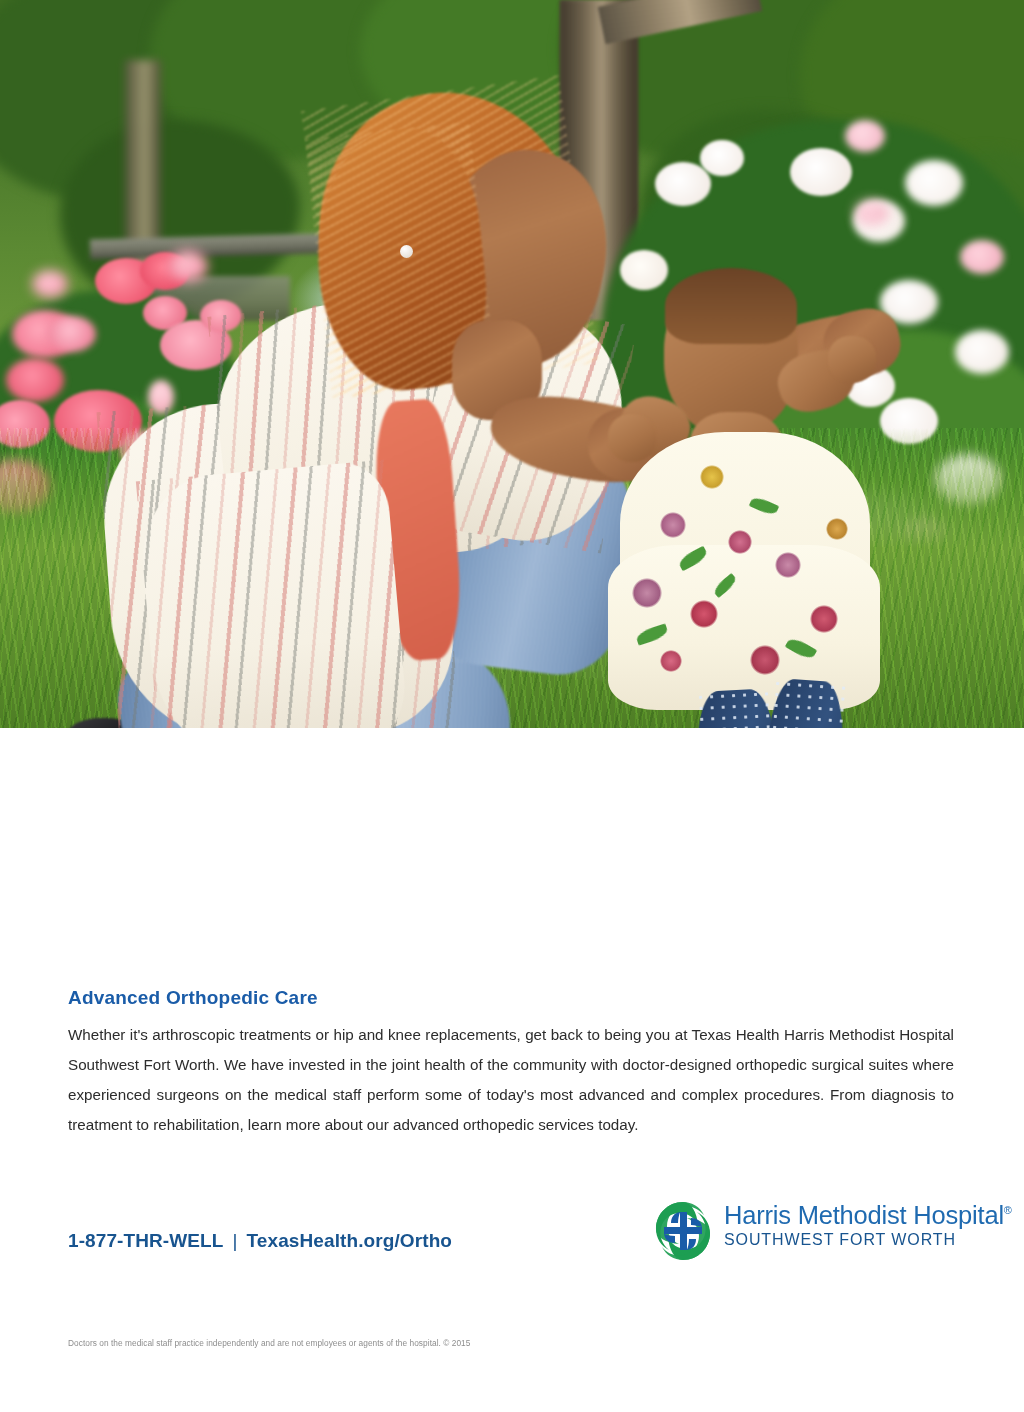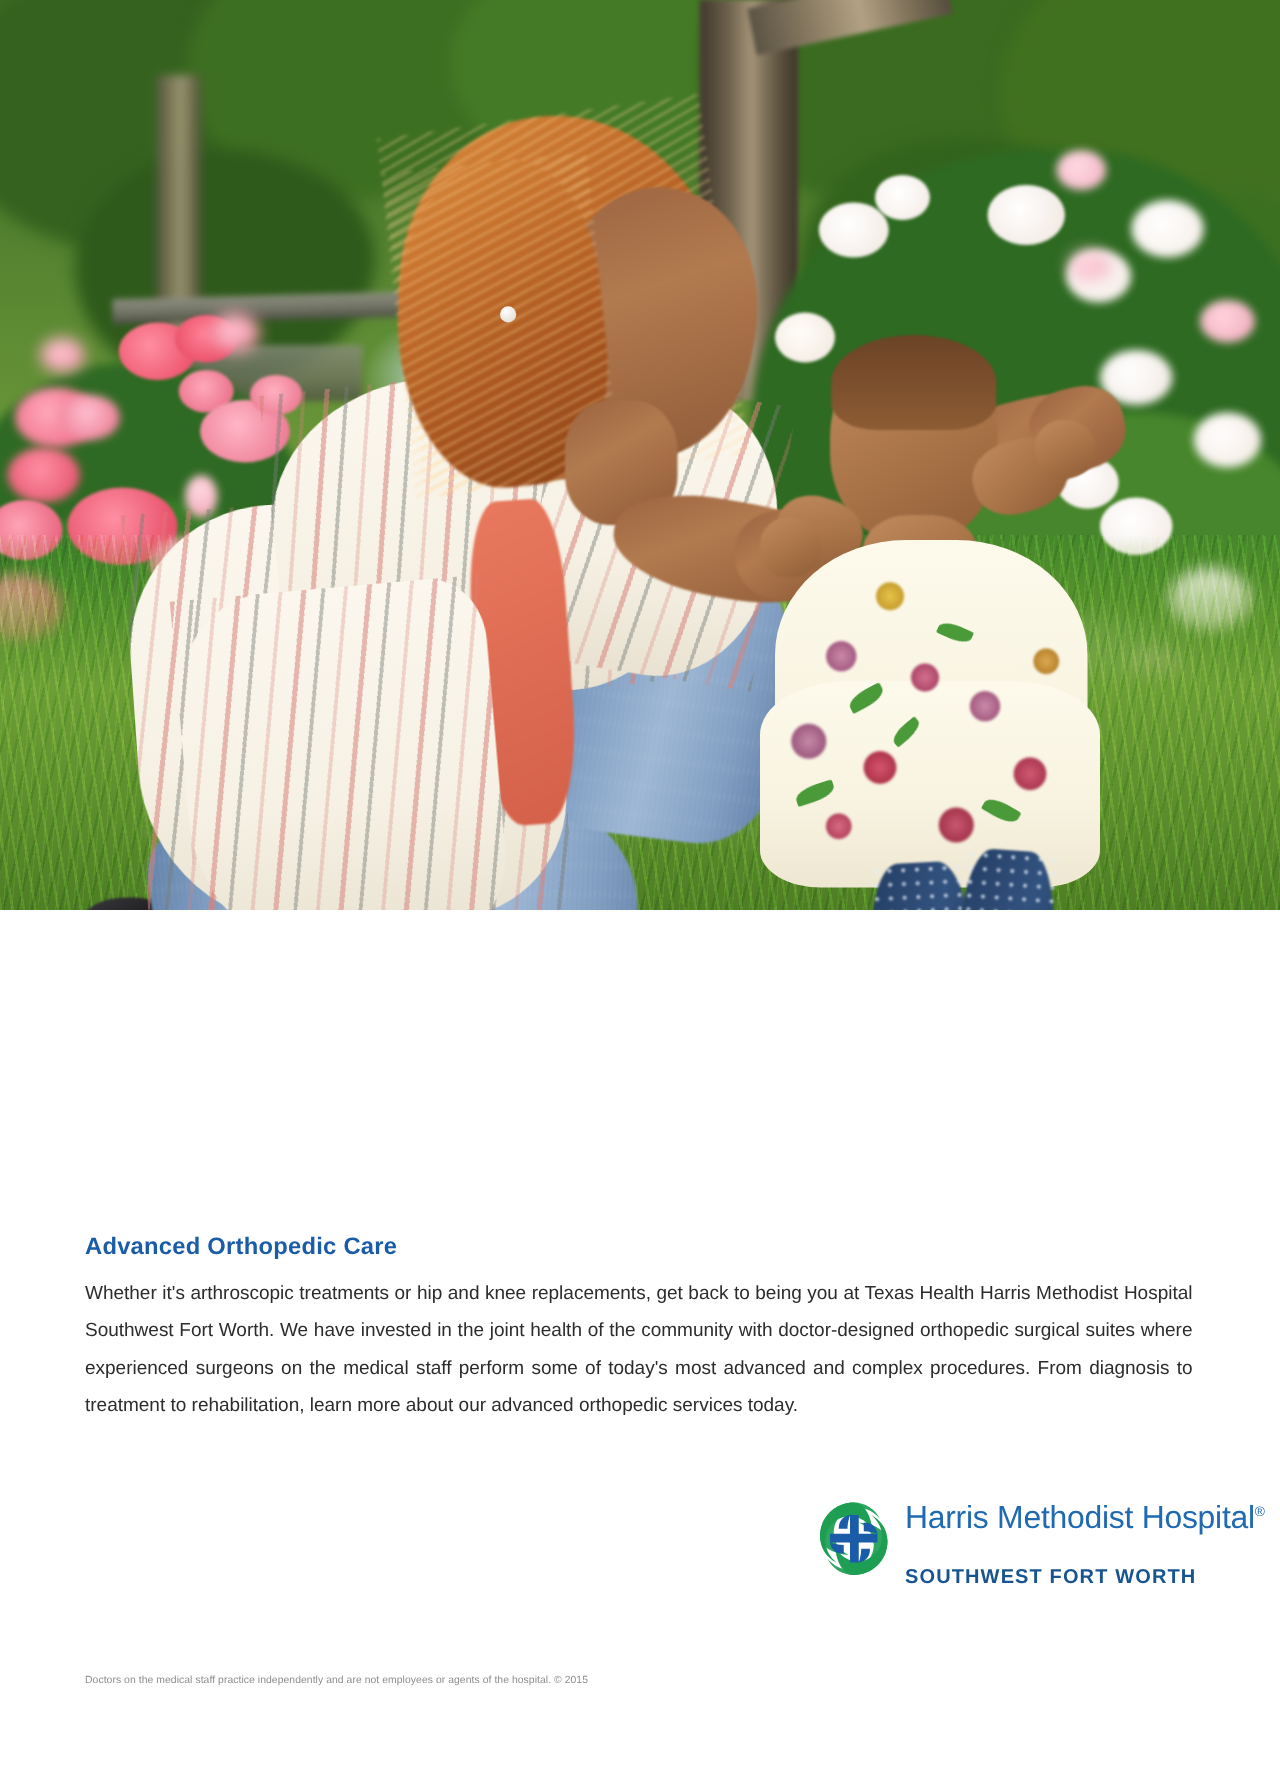"1-877-THR-WELL | TexasHealth.org/Ortho" div.contact { html: none -> <div> <span>1-877-THR-WELL</span><span>|</span><span>TexasHealth.org/Ortho</span> </div> }
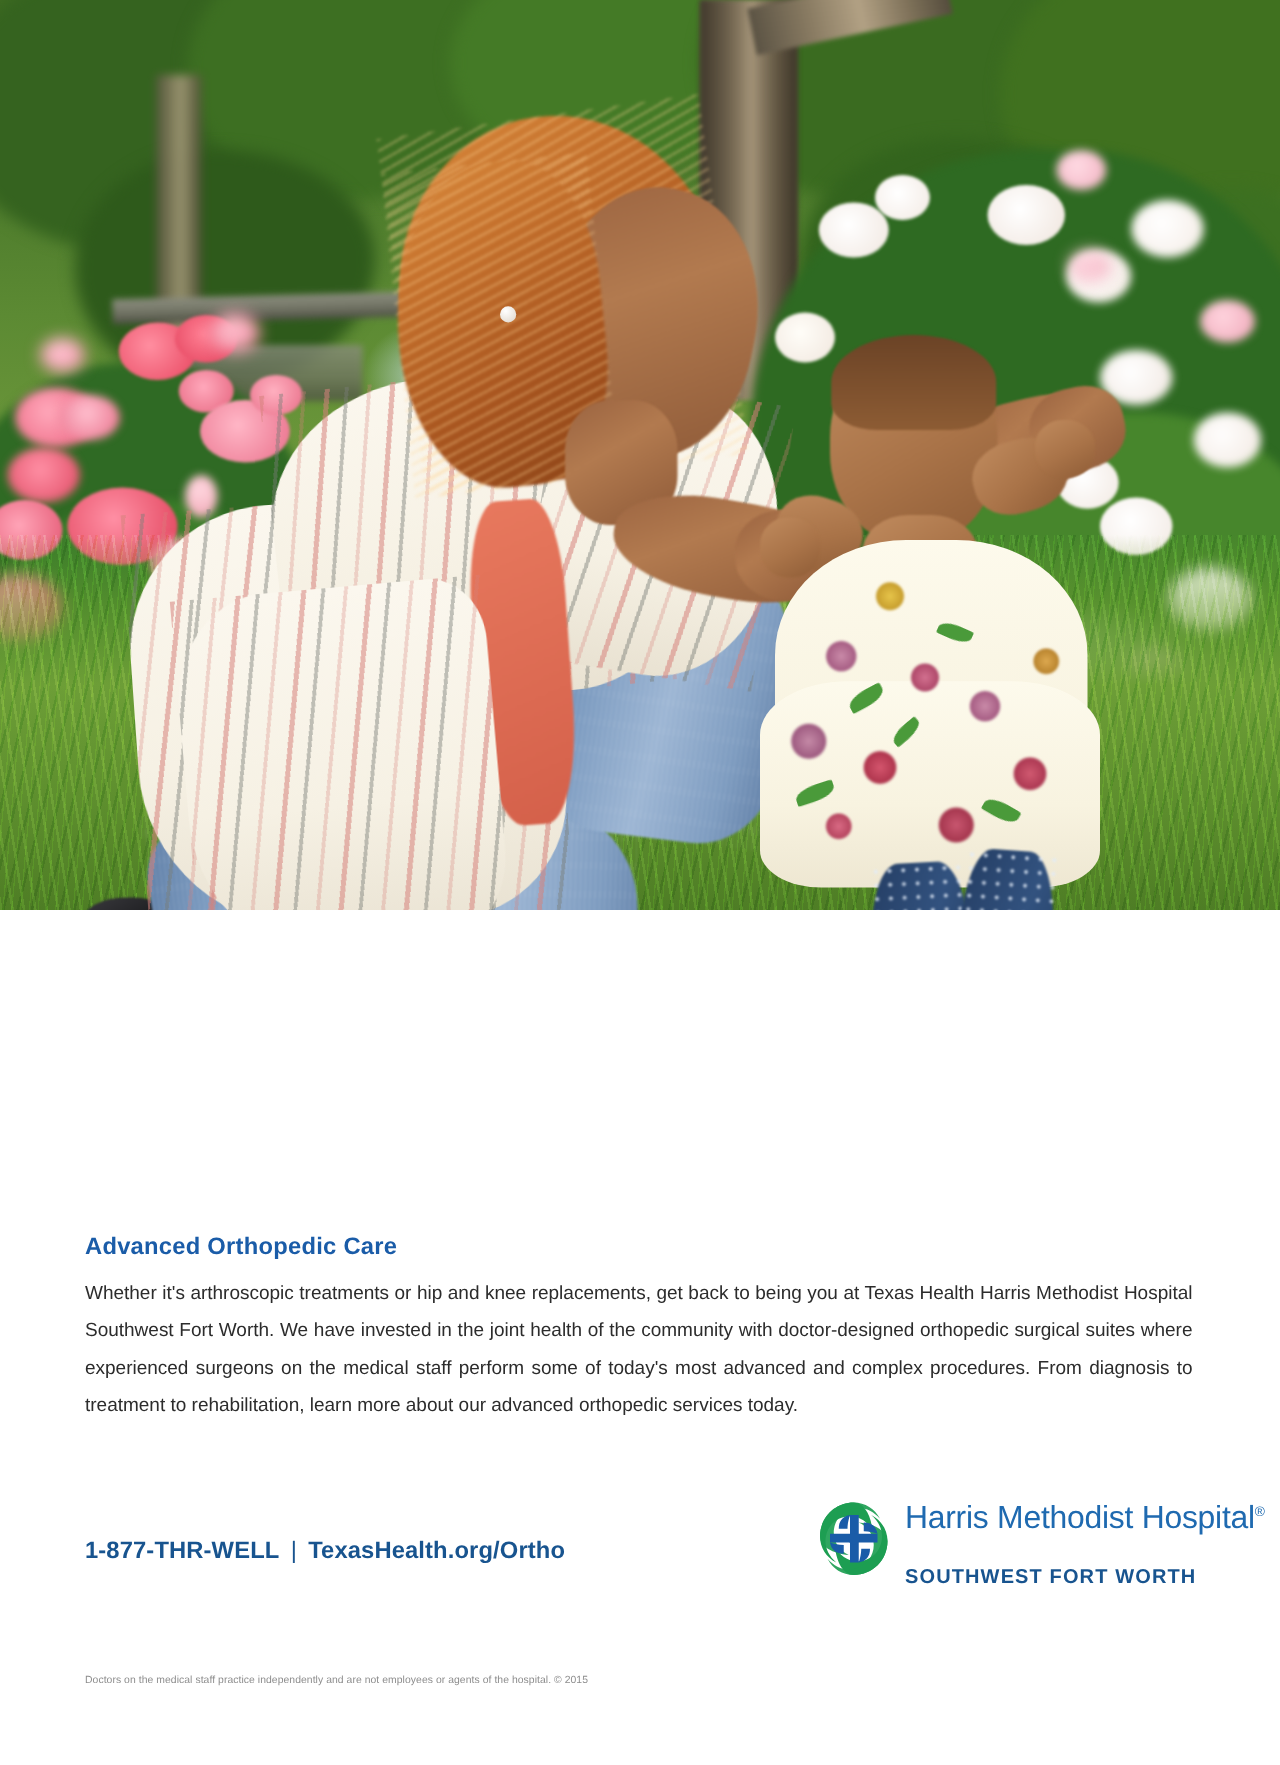"SOUTHWEST FORT WORTH" .logo-l3 { font-weight: 700 -> 400; margin-top: 22px -> none }
